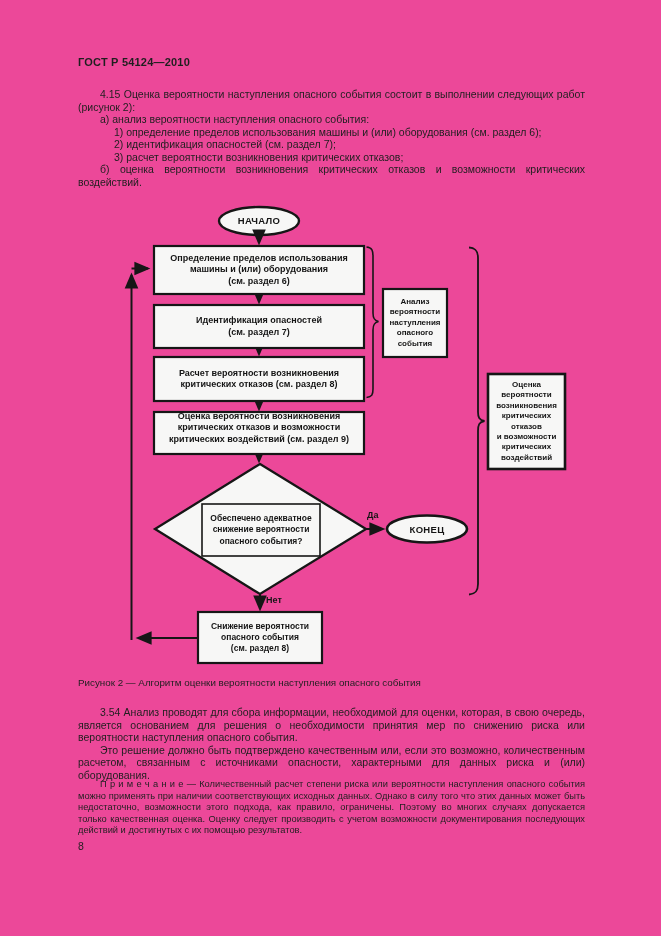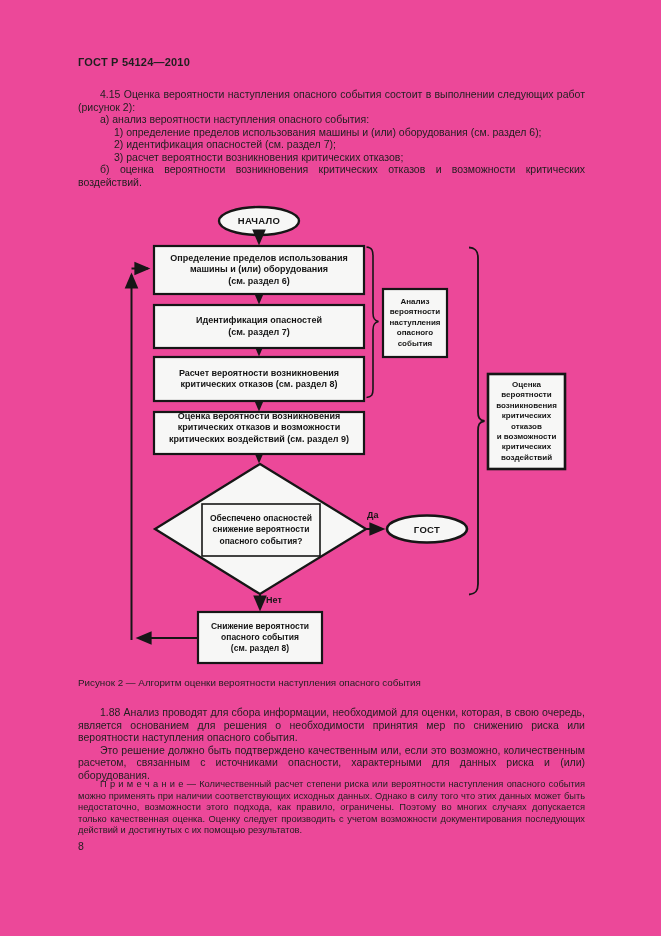"Обеспечено опасностей" div.fc-label { text: опасностей -> адекватное }
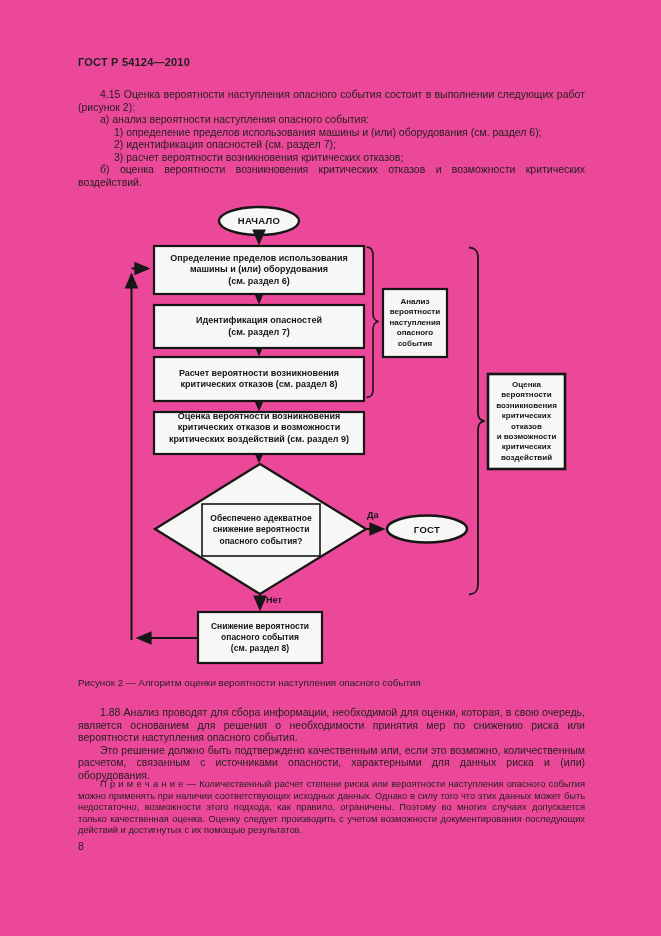"ГОСТ" div.fc-label { text: ГОСТ -> КОНЕЦ }
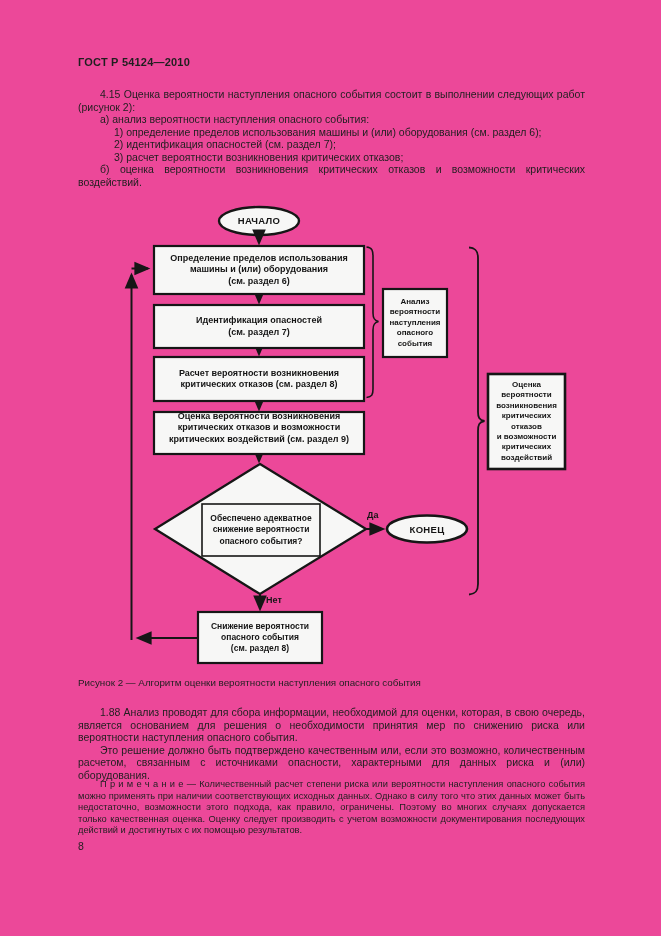"1.88 Анализ проводят для сбора" div.ind { text: 1.88 -> 3.54 }
